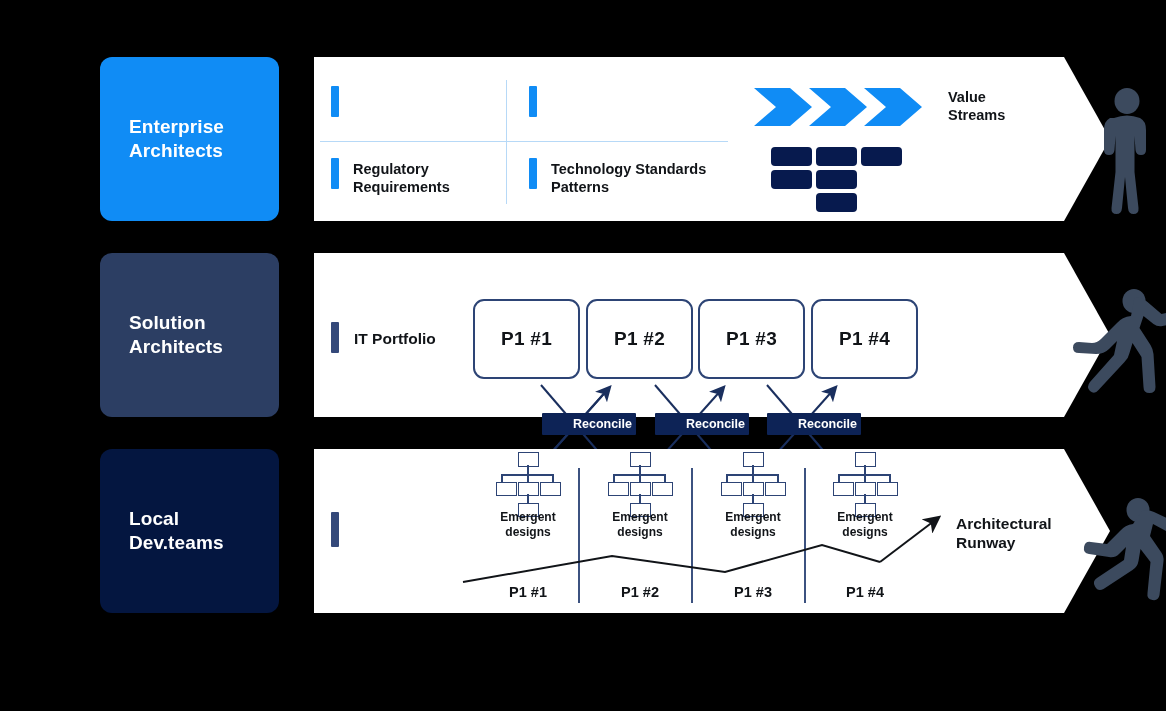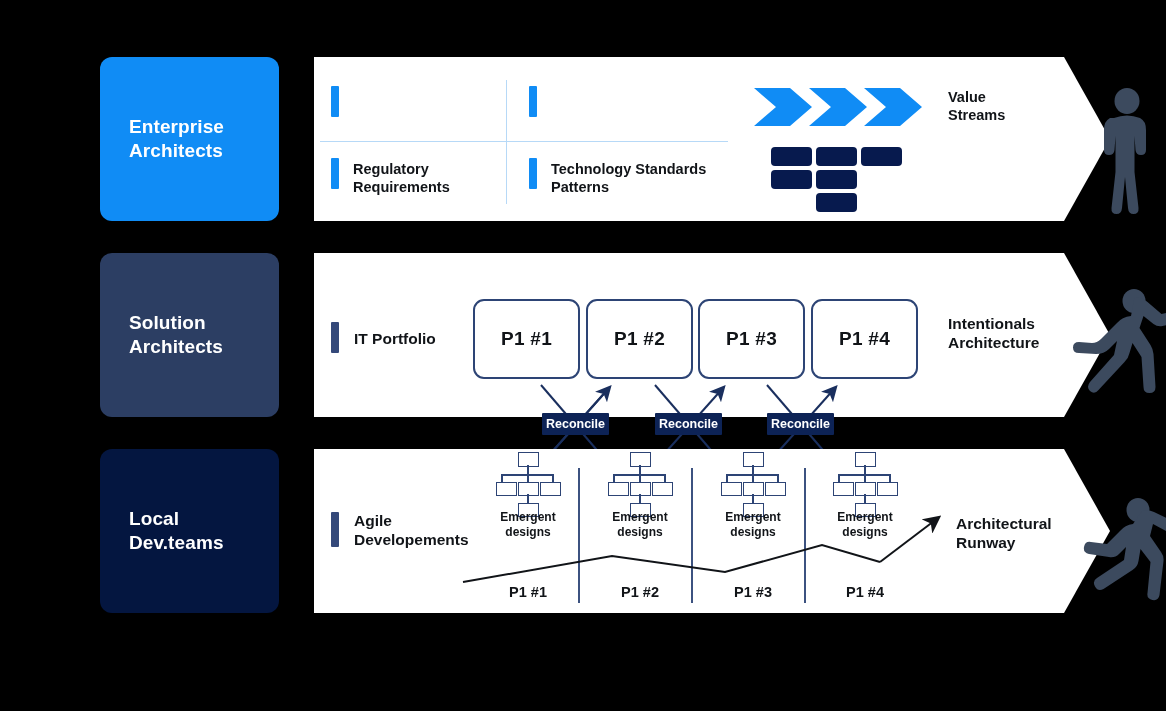"Intentionals" div.t { html: <div>Intentionals Architecture</div> -> none }
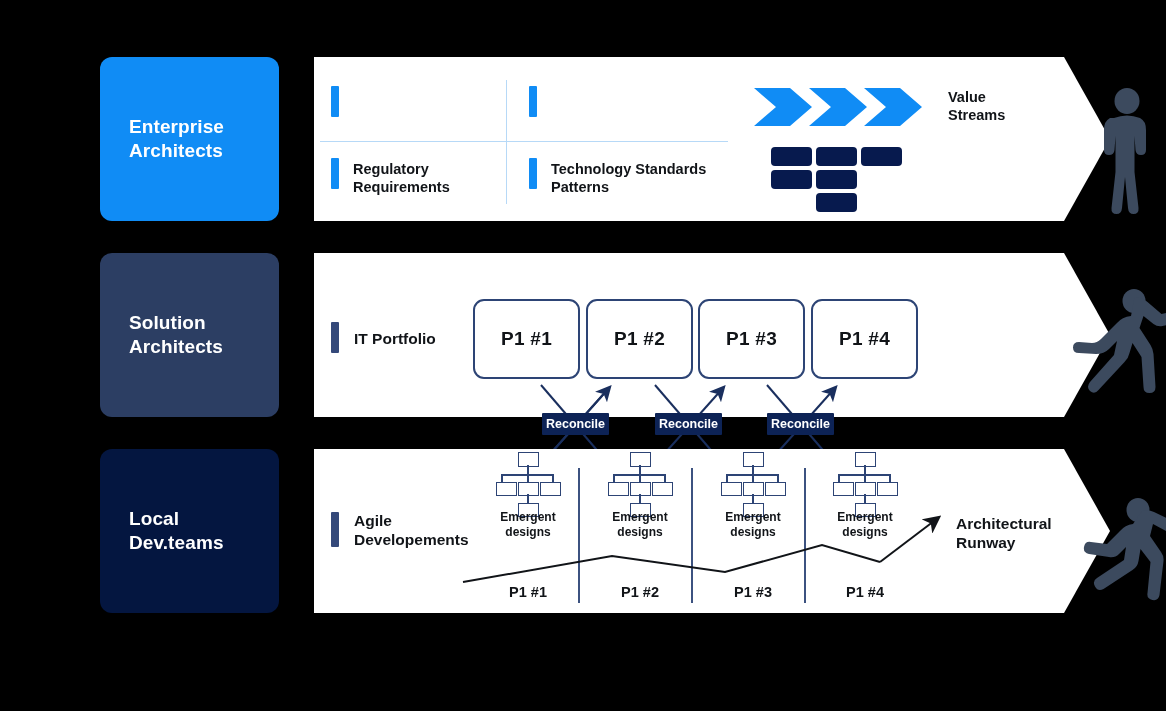"Reconcile" .recon { padding-left: none -> 27px }
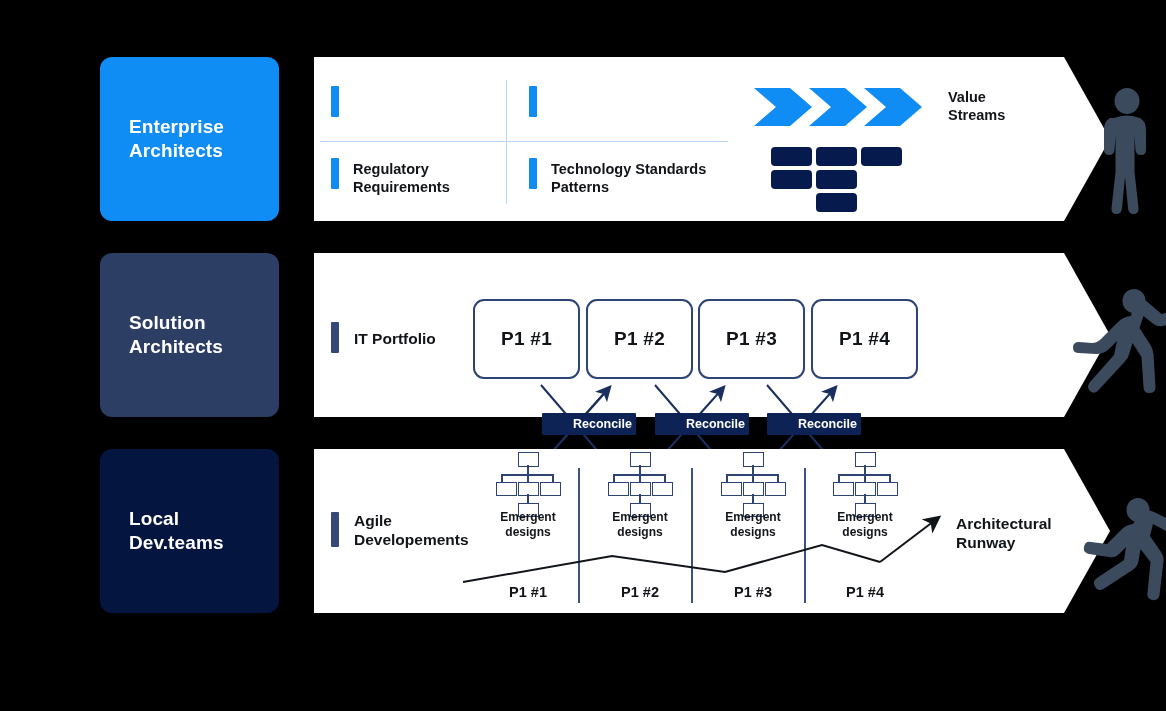"Agile" div.t { html: <div>Agile Developements</div> -> none }
